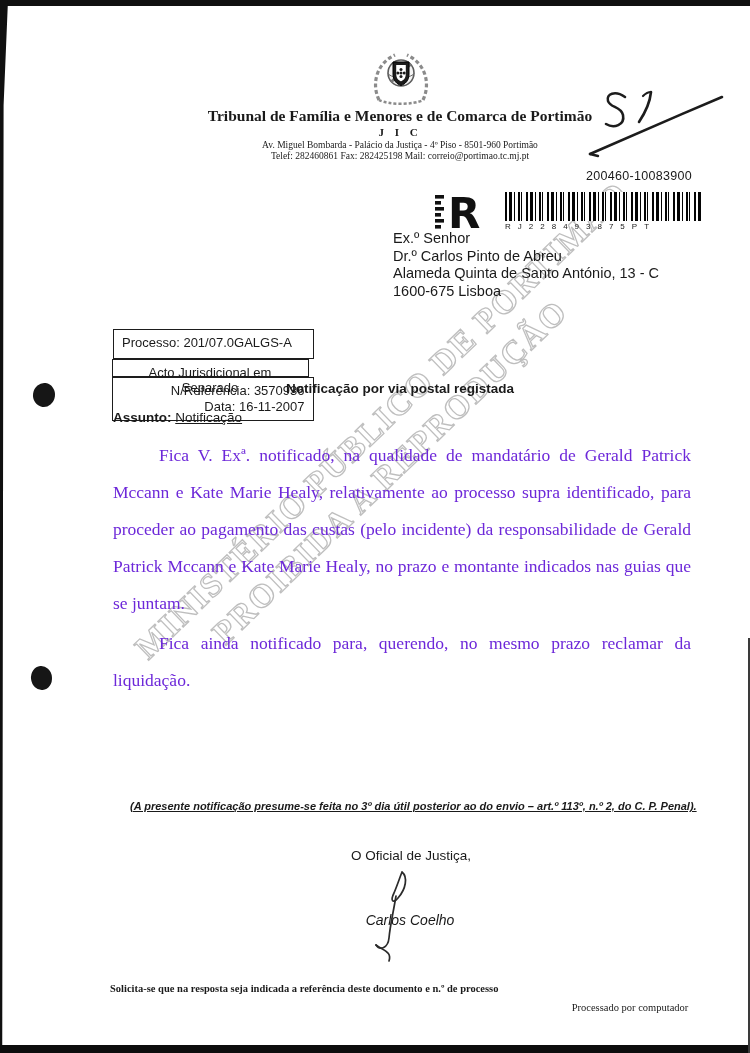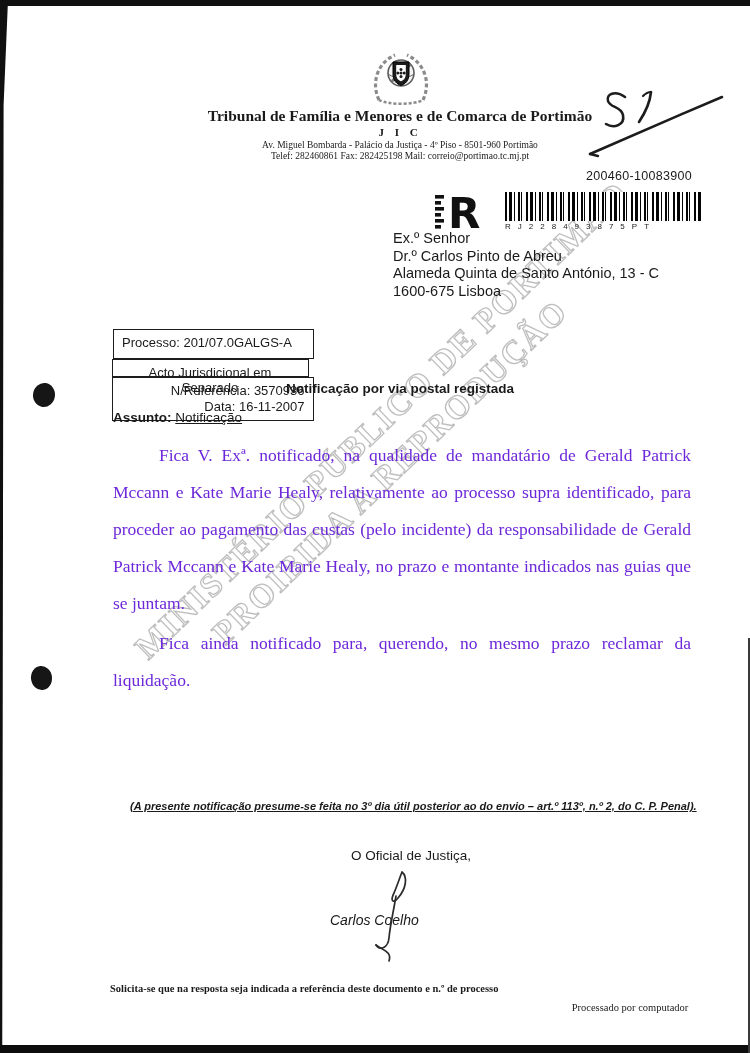"Carlos Coelho" .sig-name { text-align: none -> center }
